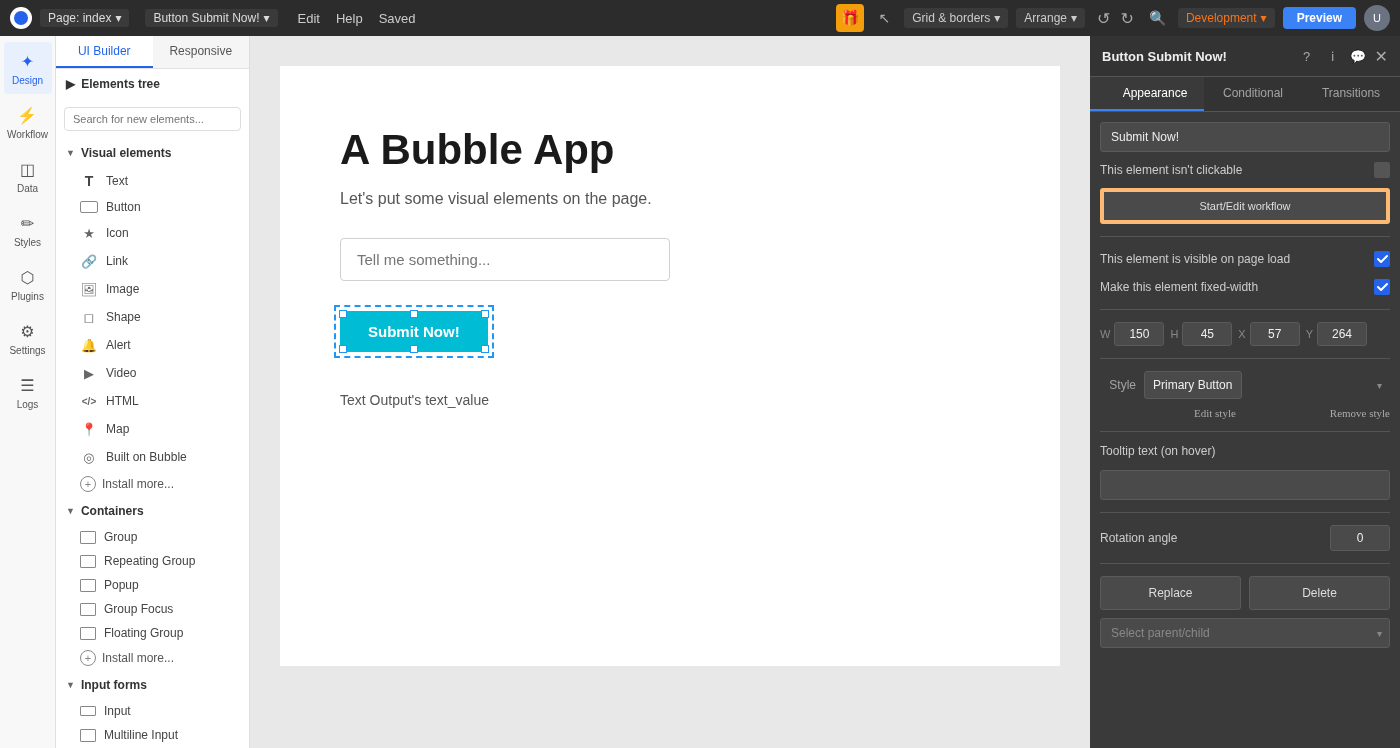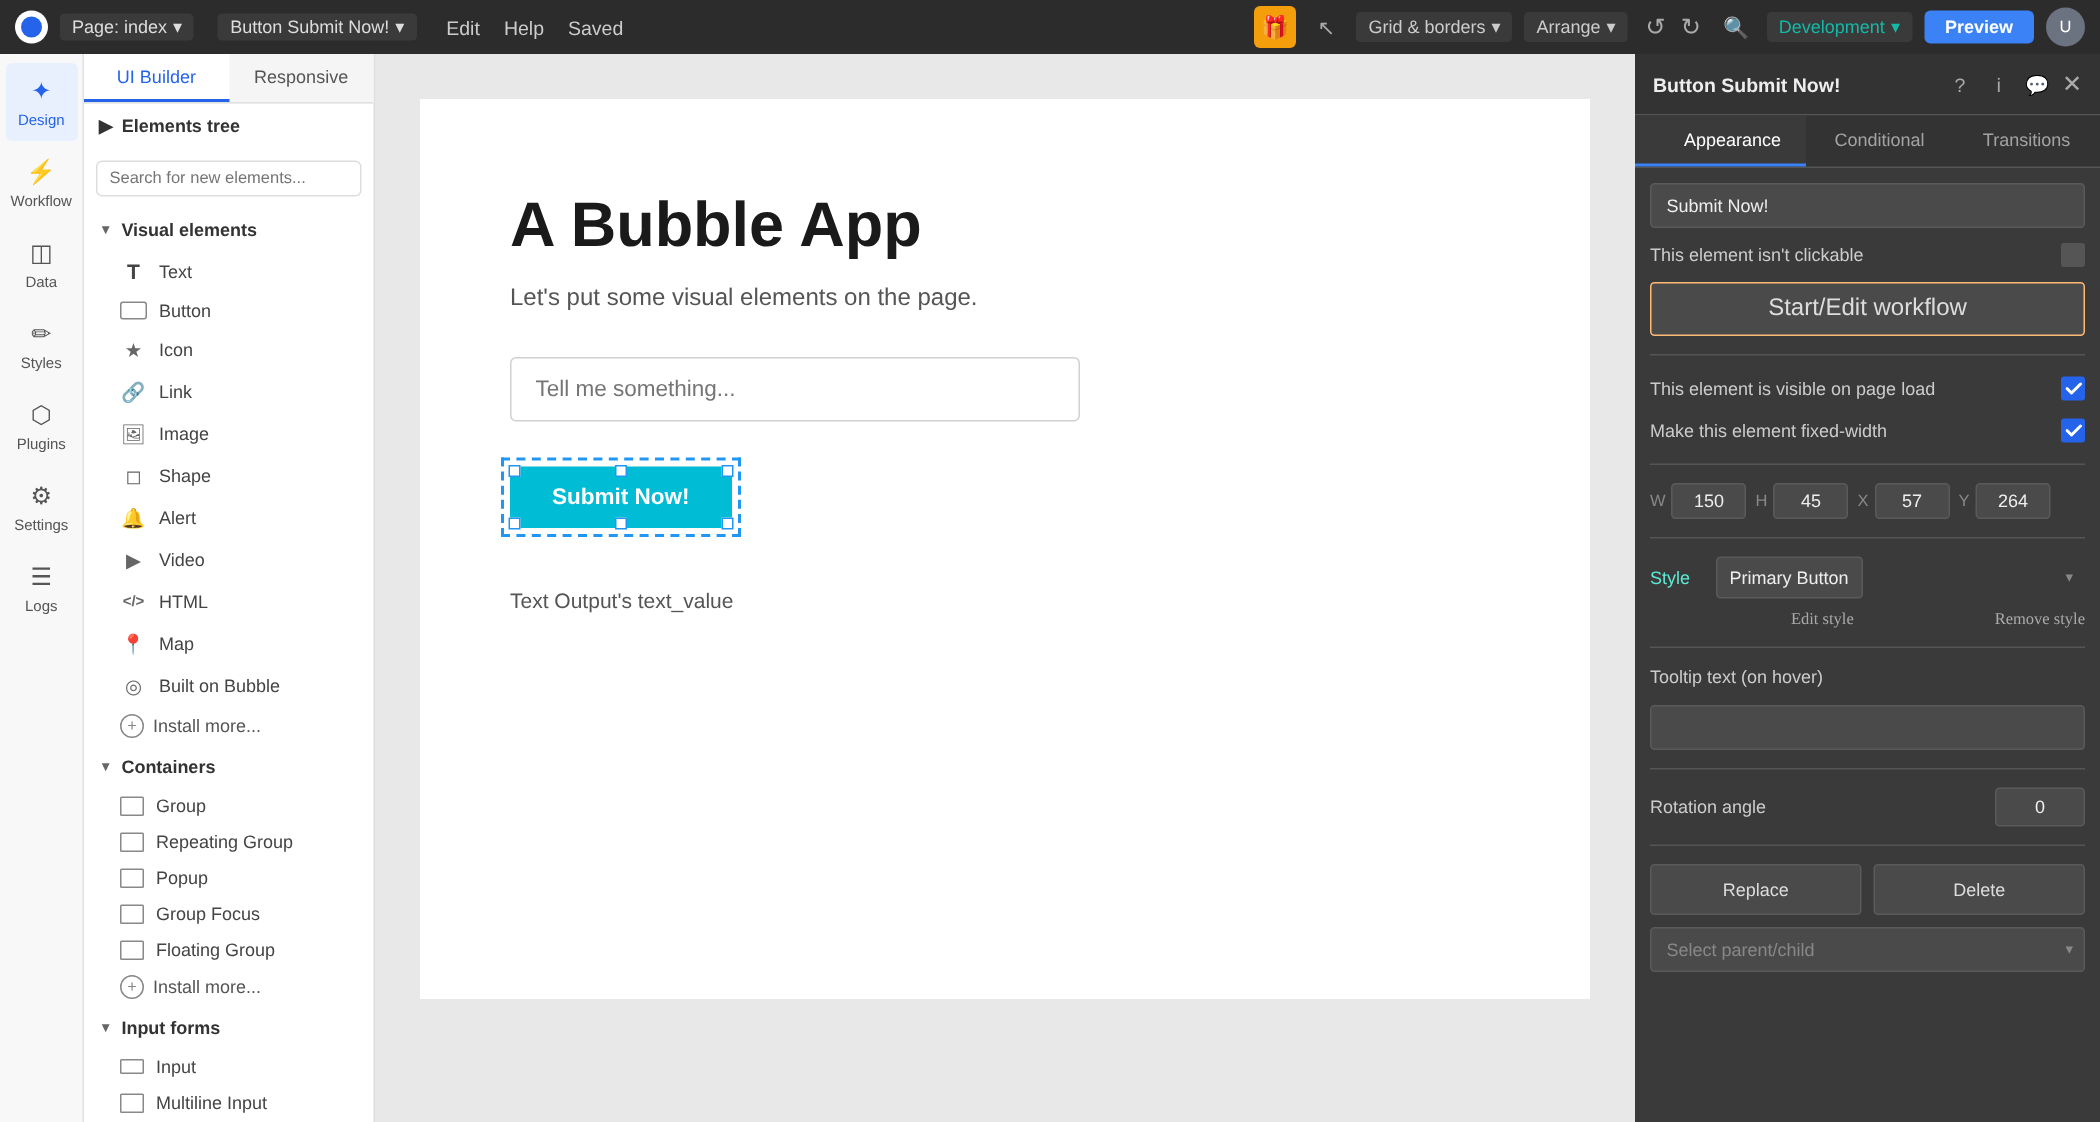"Development" .dev-btn { color: #14b8a6 -> #f97316 }
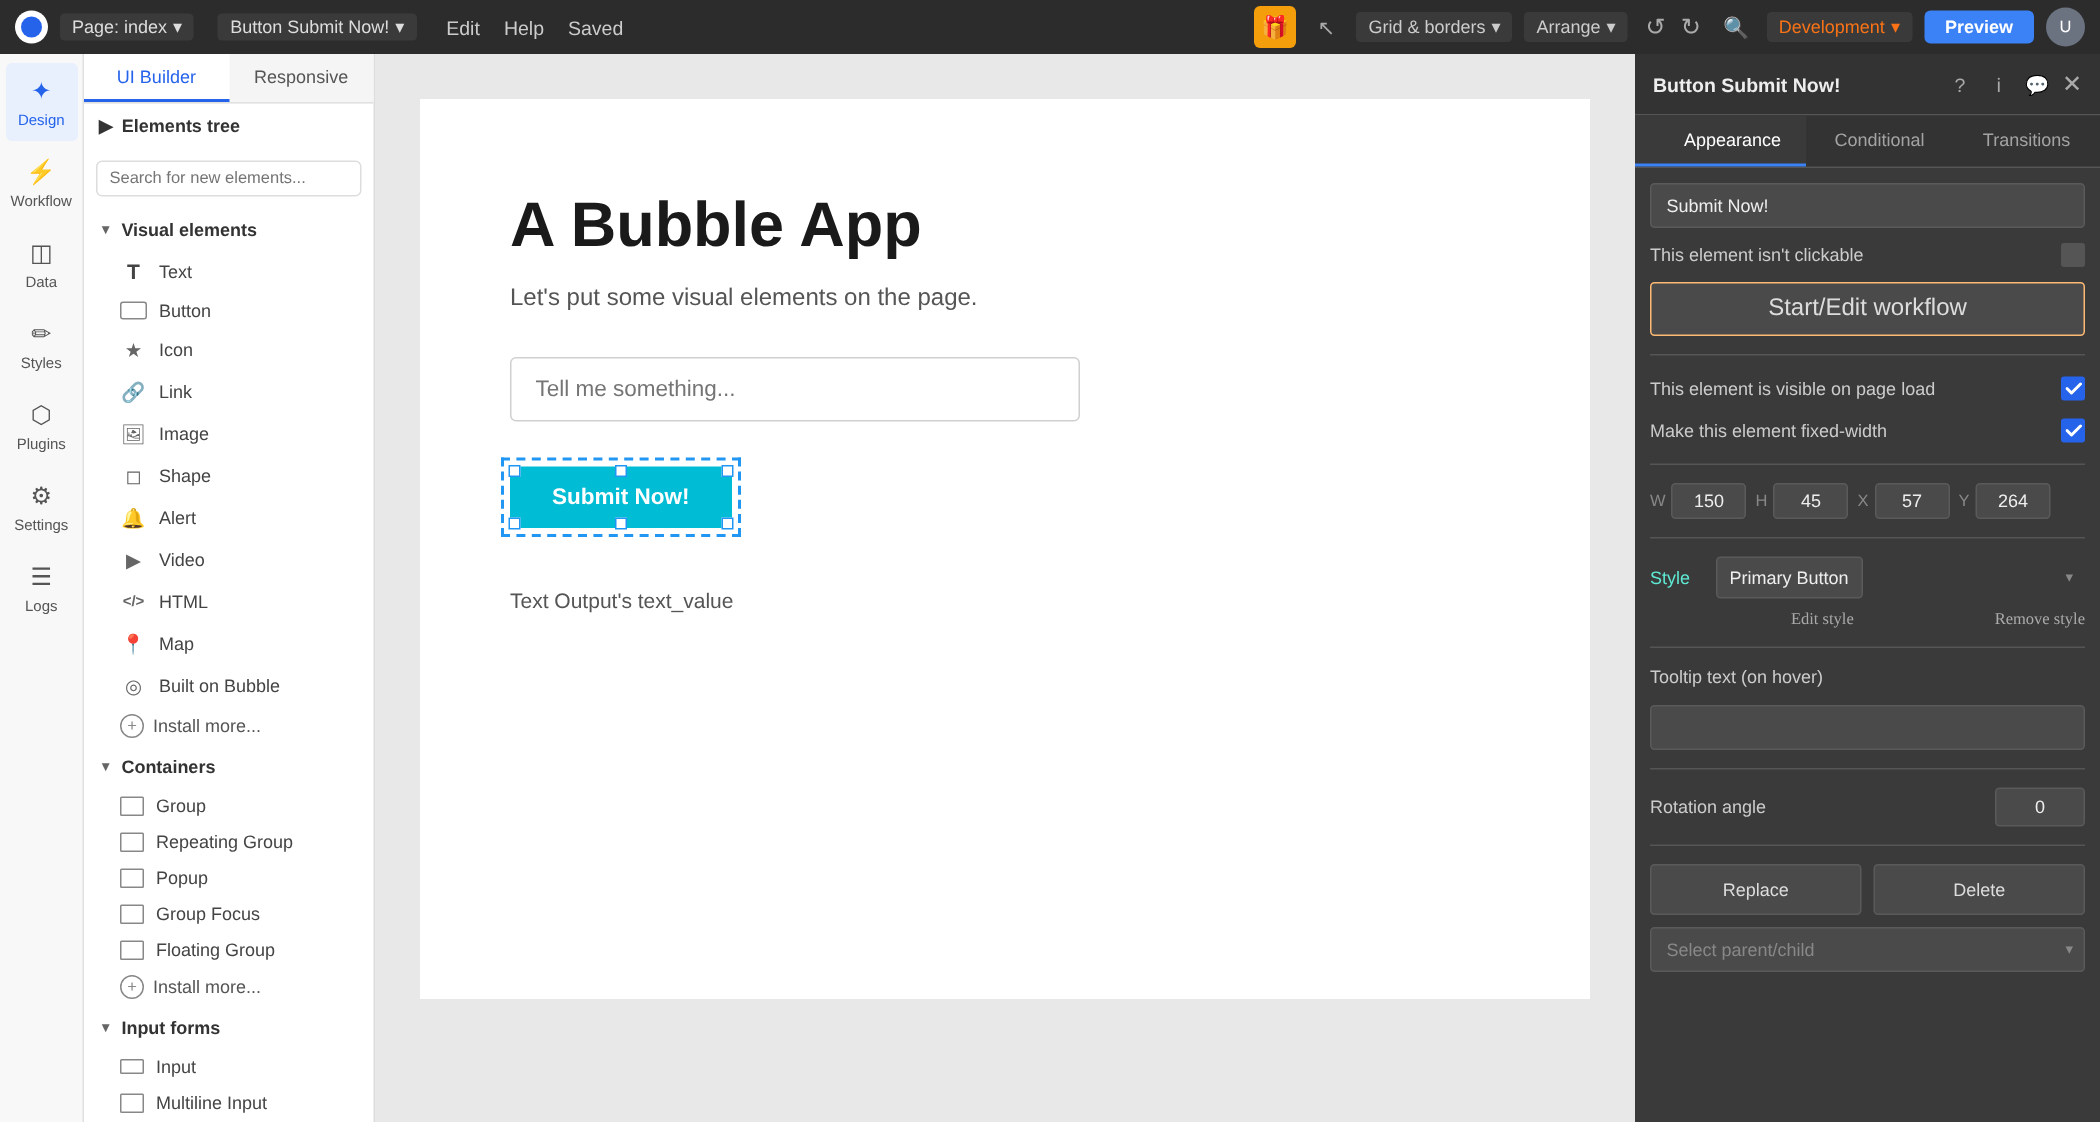"Start/Edit workflow" .panel-btn { border: 1px solid #fdba74 -> 4px solid #fdba74; font-size: 16px -> 11px }
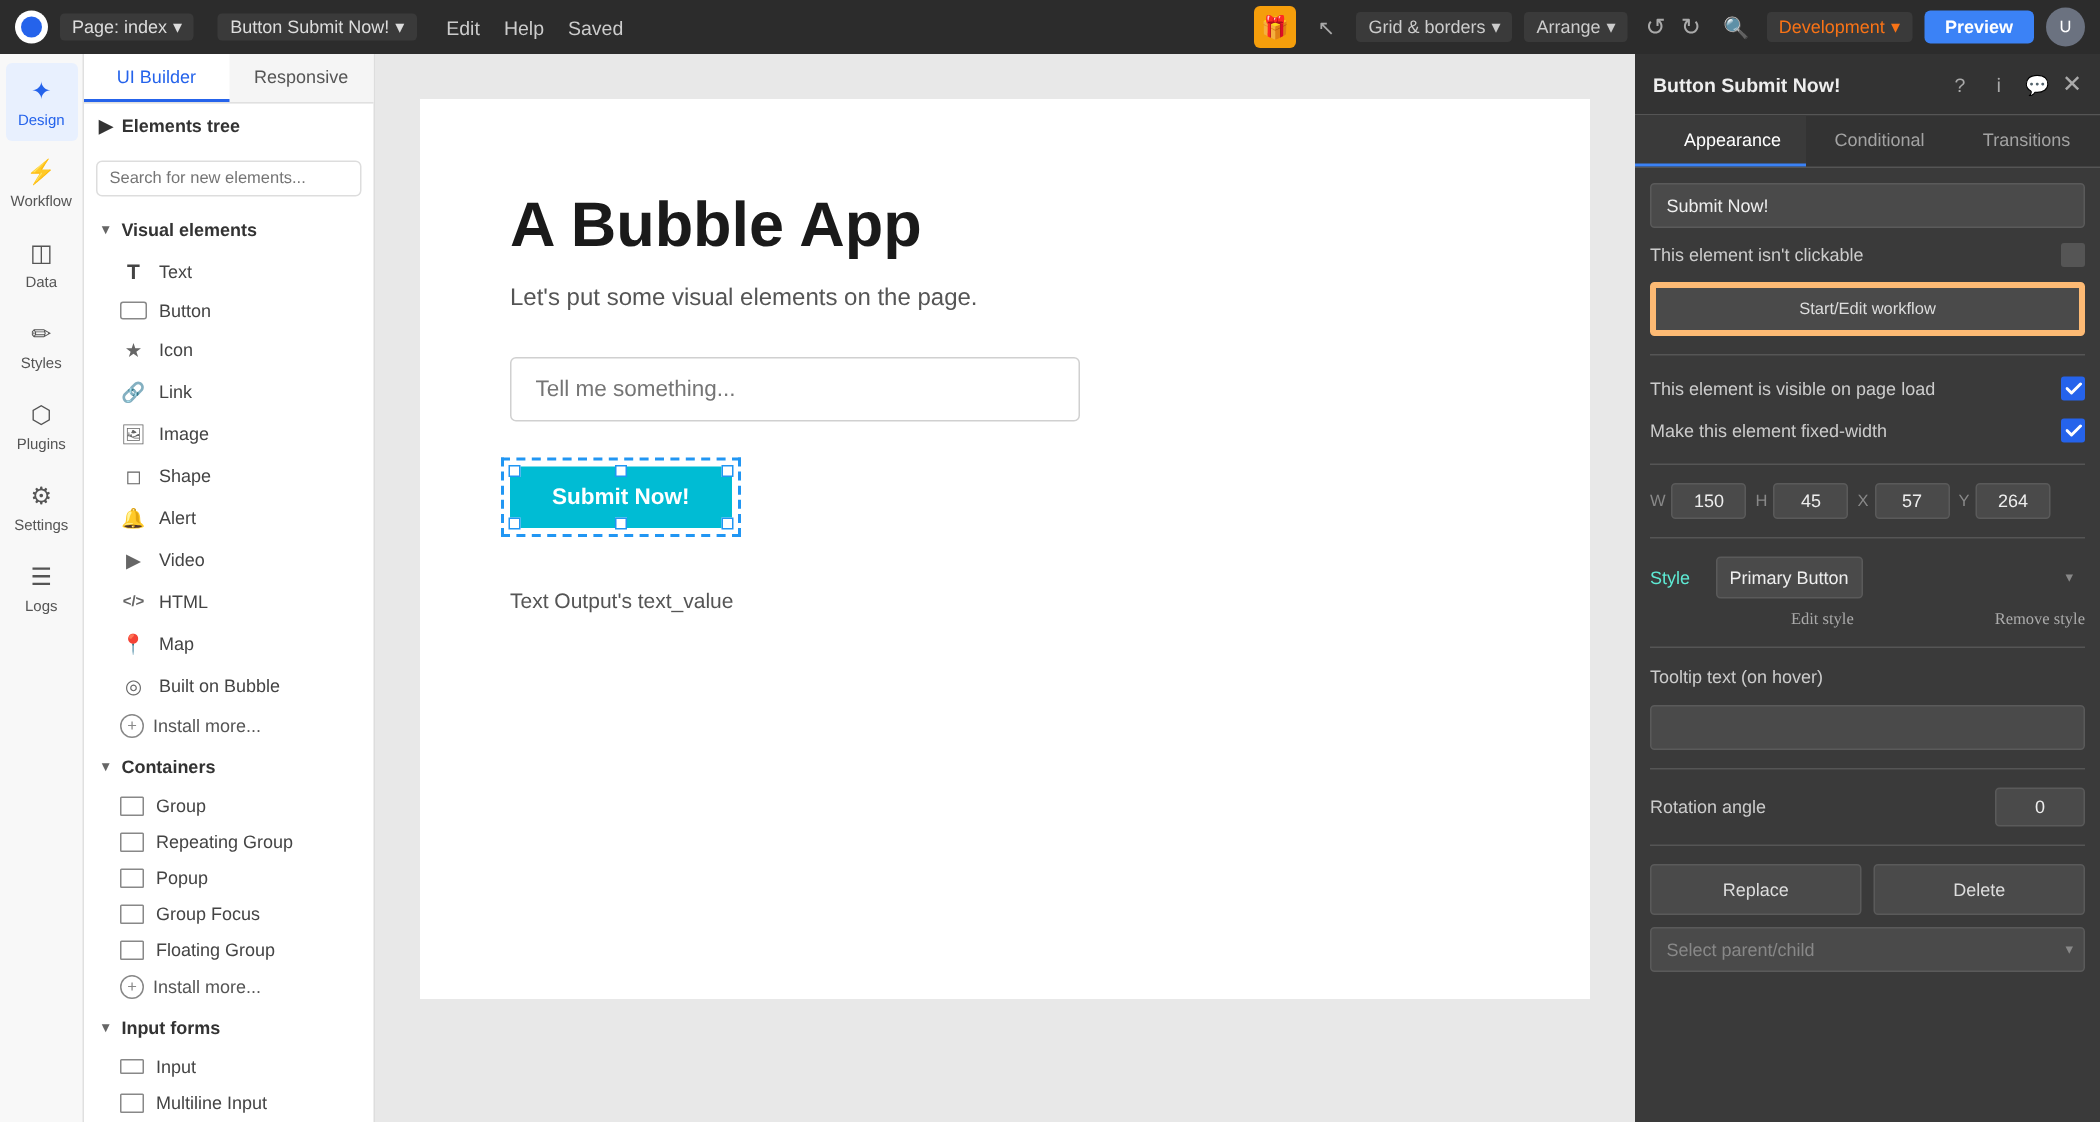"Tell me something..." .canvas-input { width: 380px -> 330px }
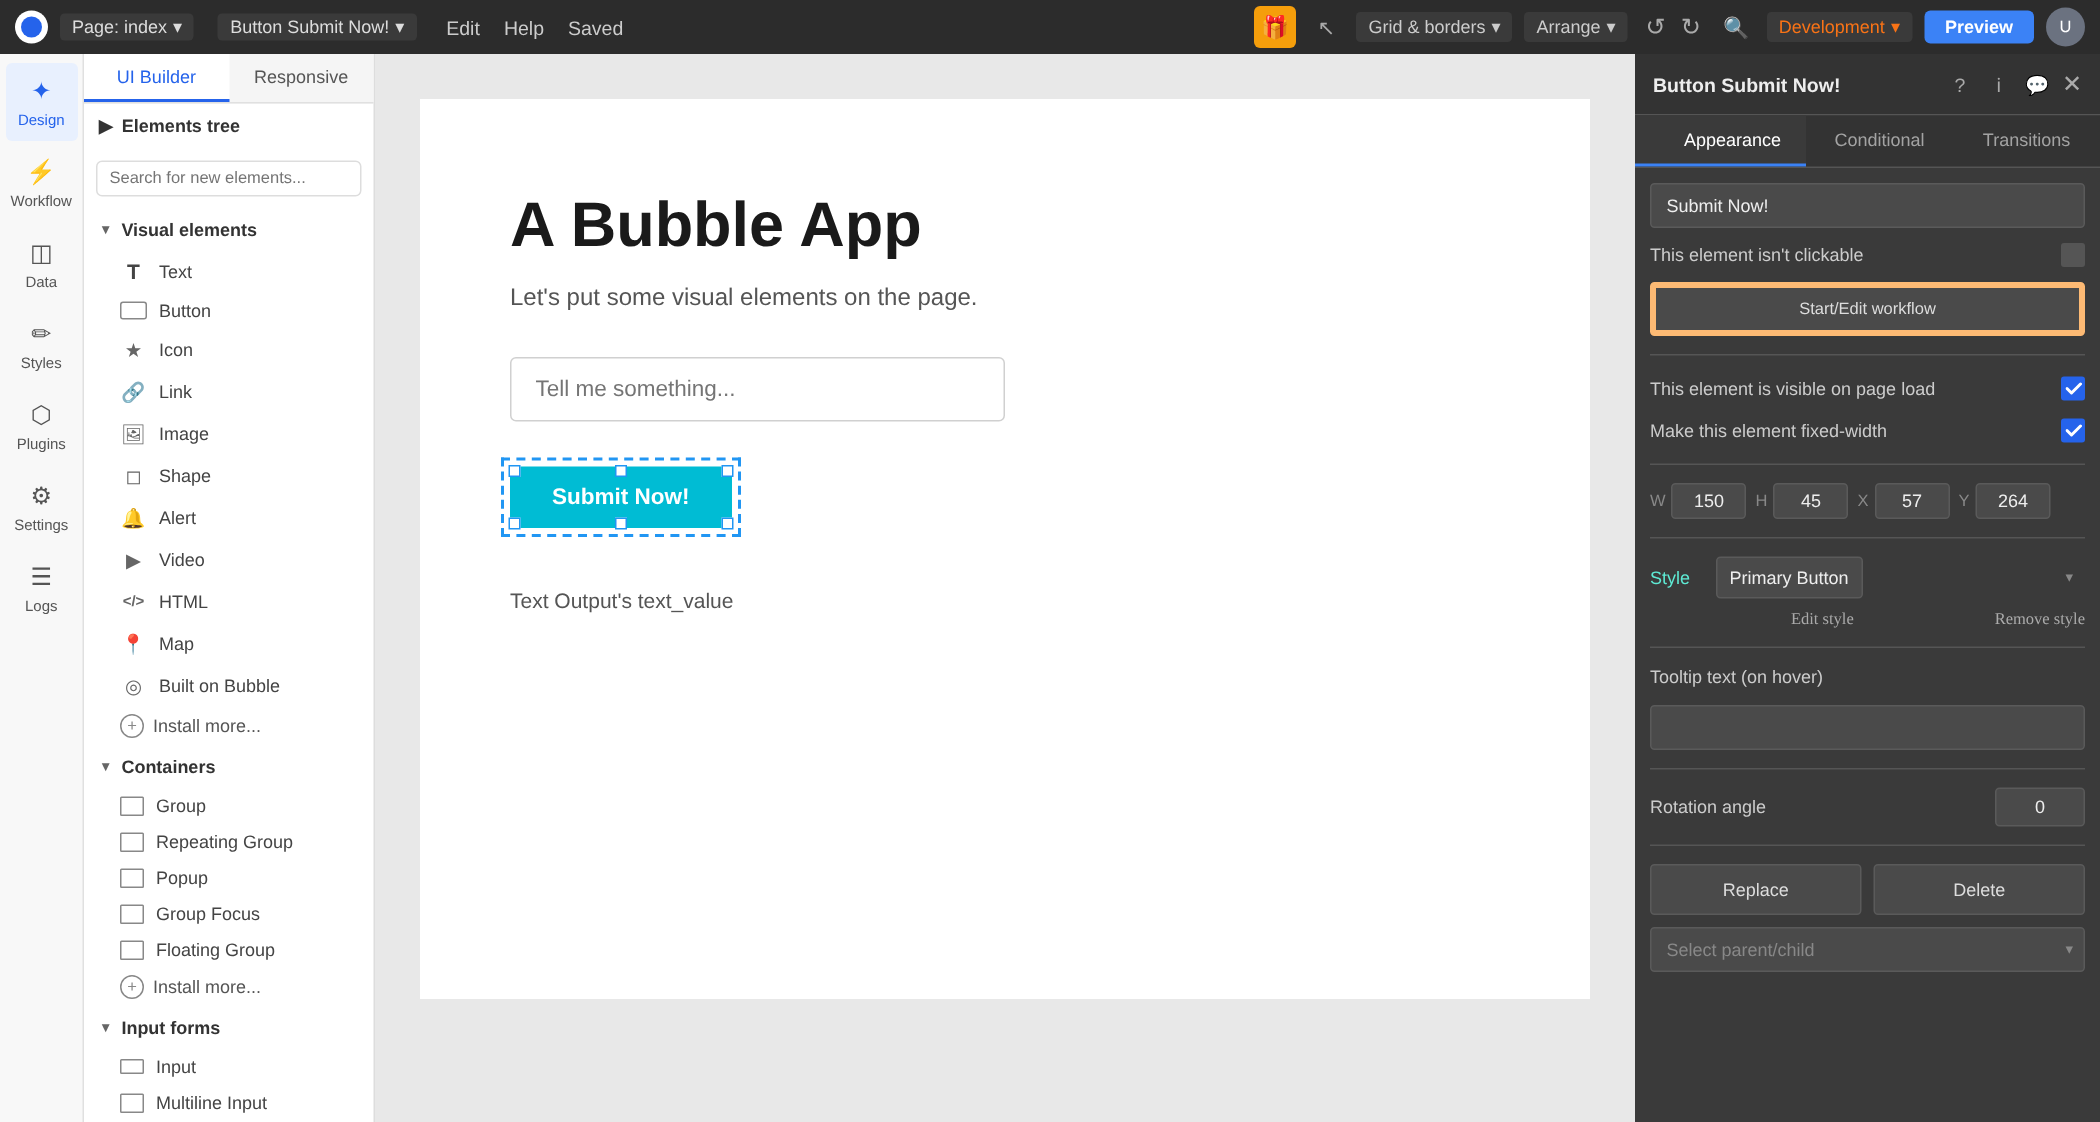"Style" .style-label { color: #5eead4 -> #a3a3a3; text-align: none -> right }
